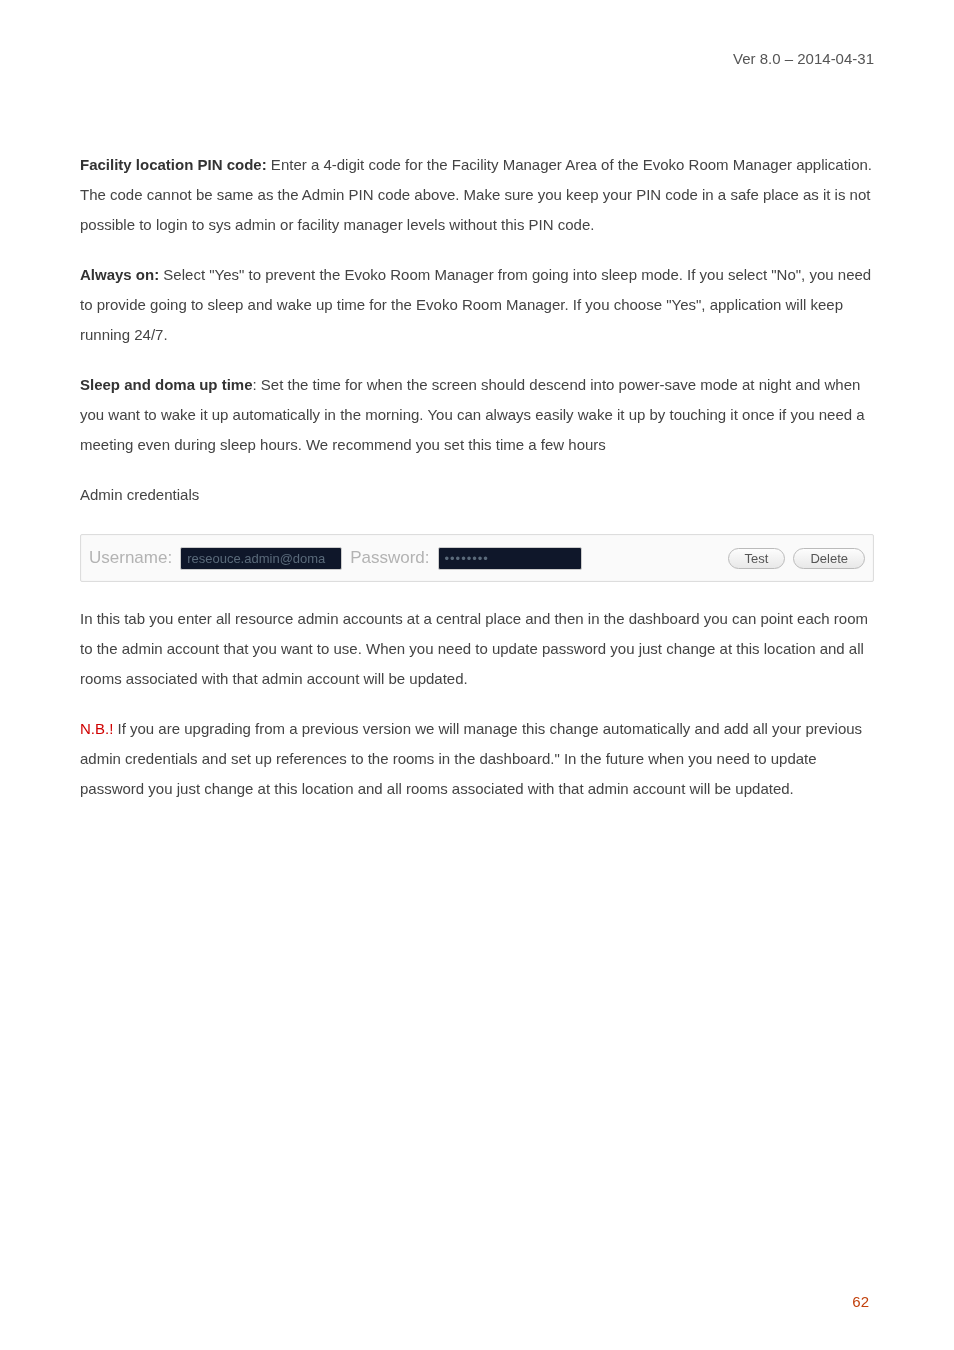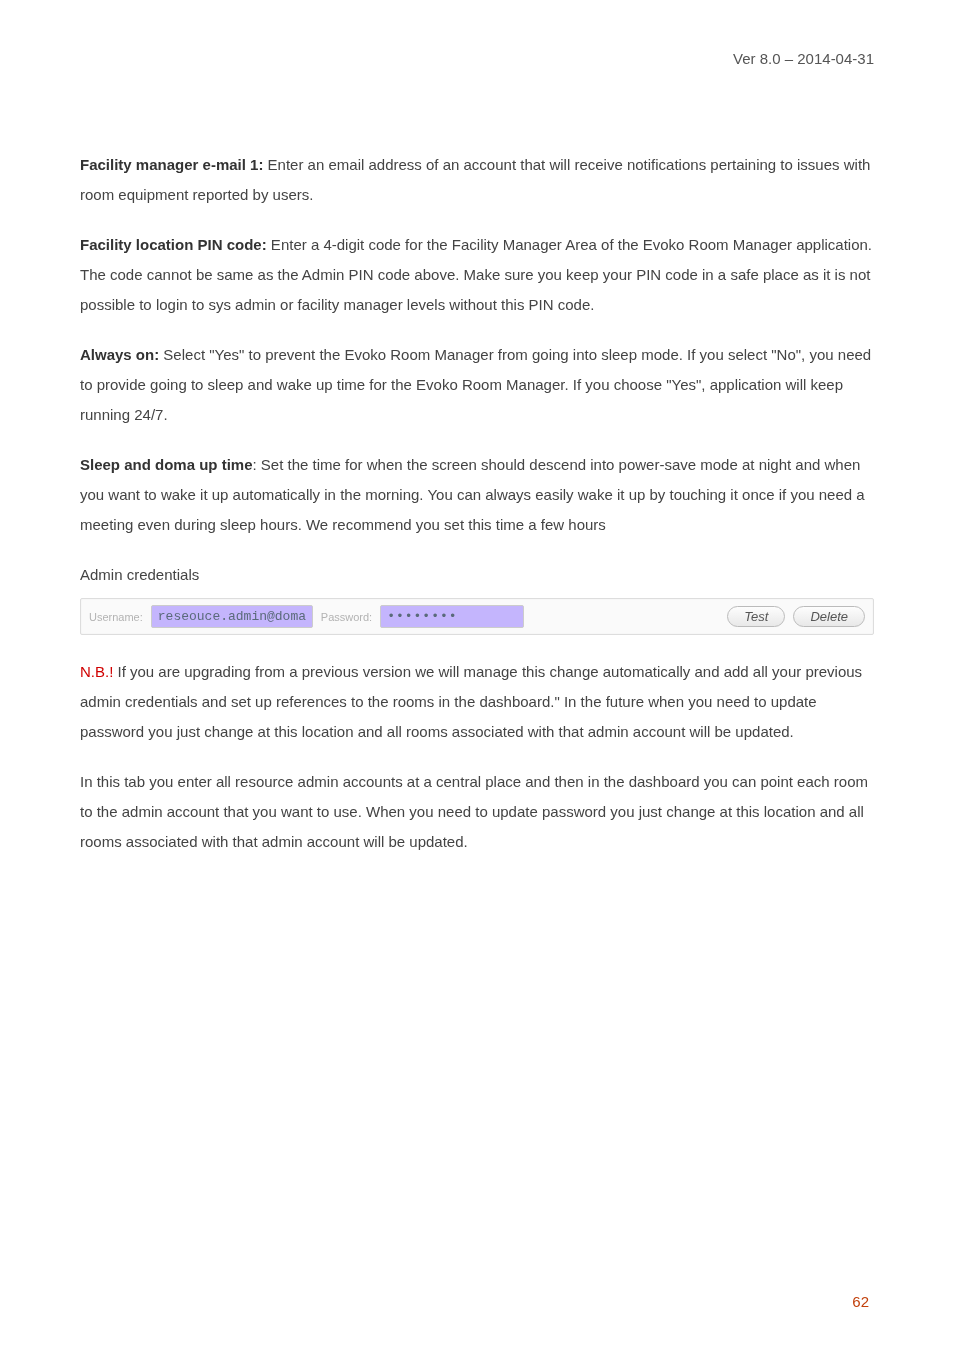"Facility manager e-mail 1: Enter" p { html: <p> <span>Facility manager e-mail 1:</span><span> Enter an email address of an account that will receive notifications pertaining to issues with room equipment reported by users.</span> </p> -> none }
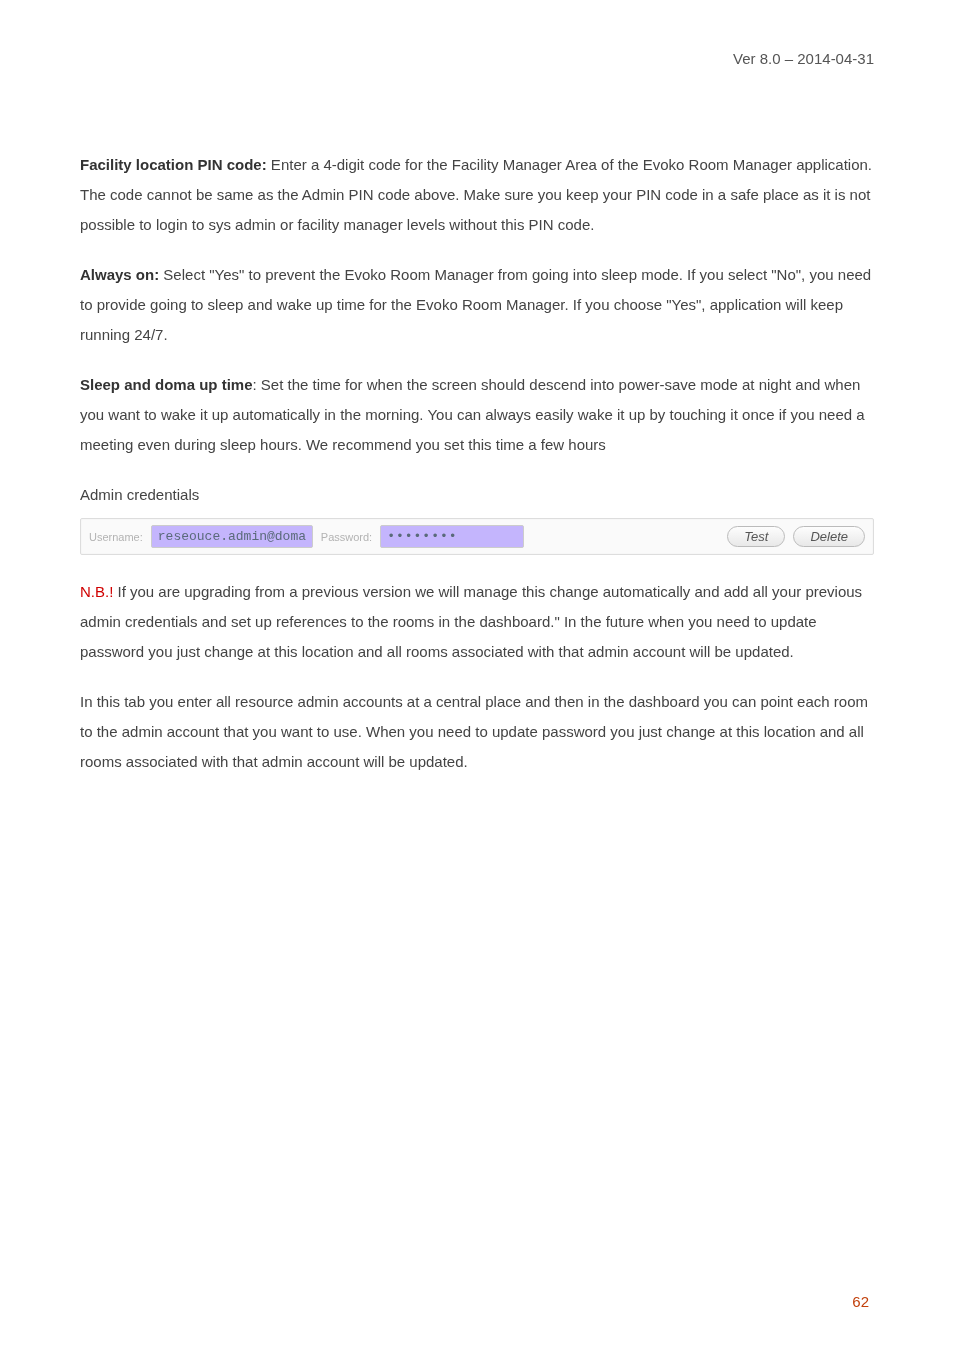"Admin credentials" .subheading { margin: 10px 0 8px 0 -> 10px 0 24px 0 }
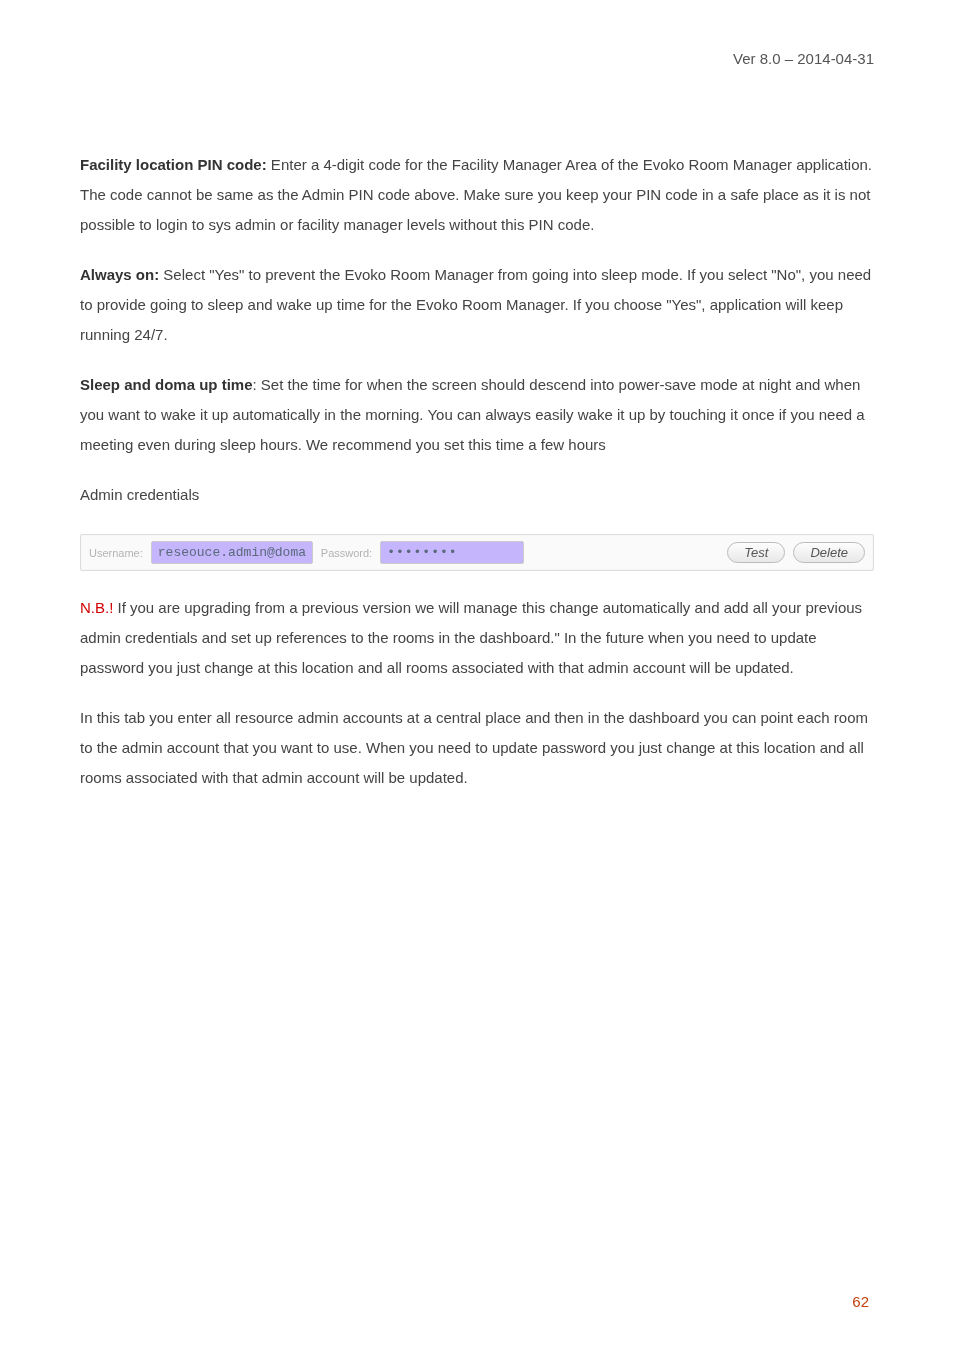"Username:" .field-label { font-size: 11px -> 17px }
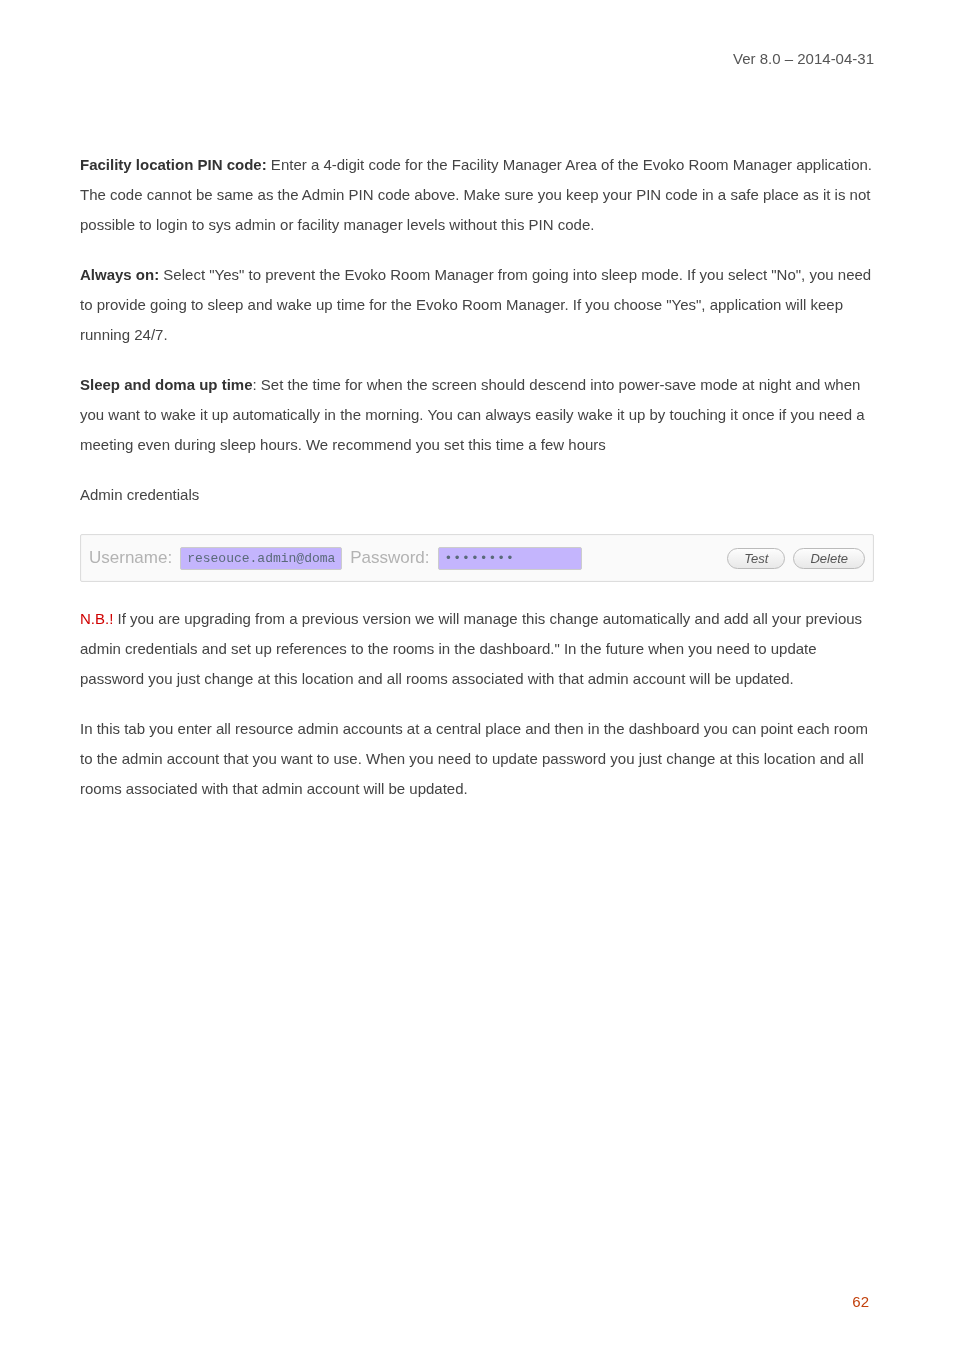"reseouce.admin@doma" .text-input { background: #c4b5fd -> #0f172a; font-family: Liberation Mono, monospace -> Liberation Sans, sans-serif }
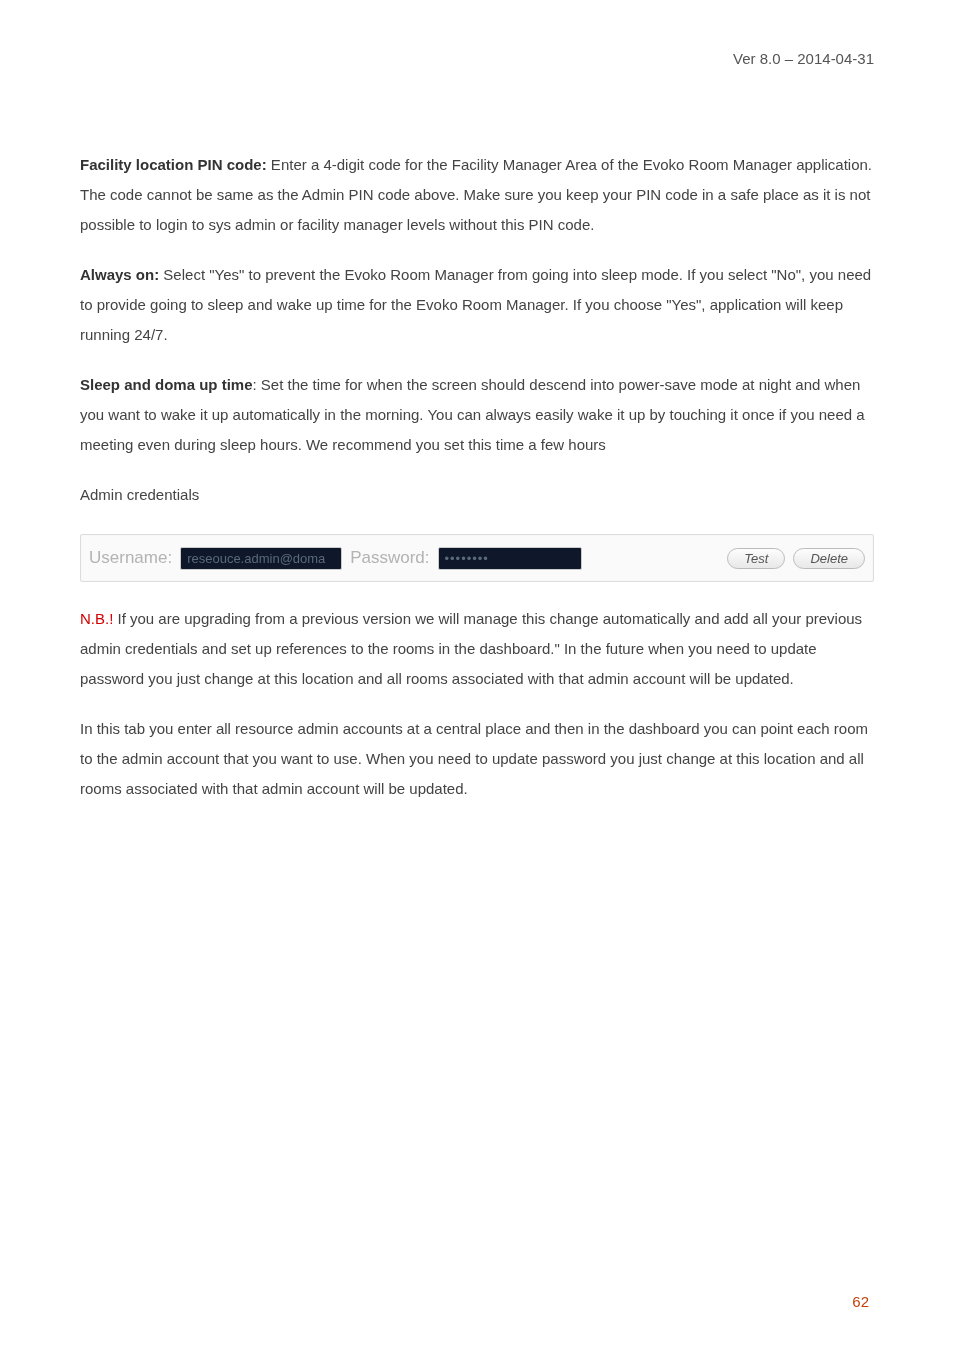"Test" .pill-btn { font-style: italic -> none }
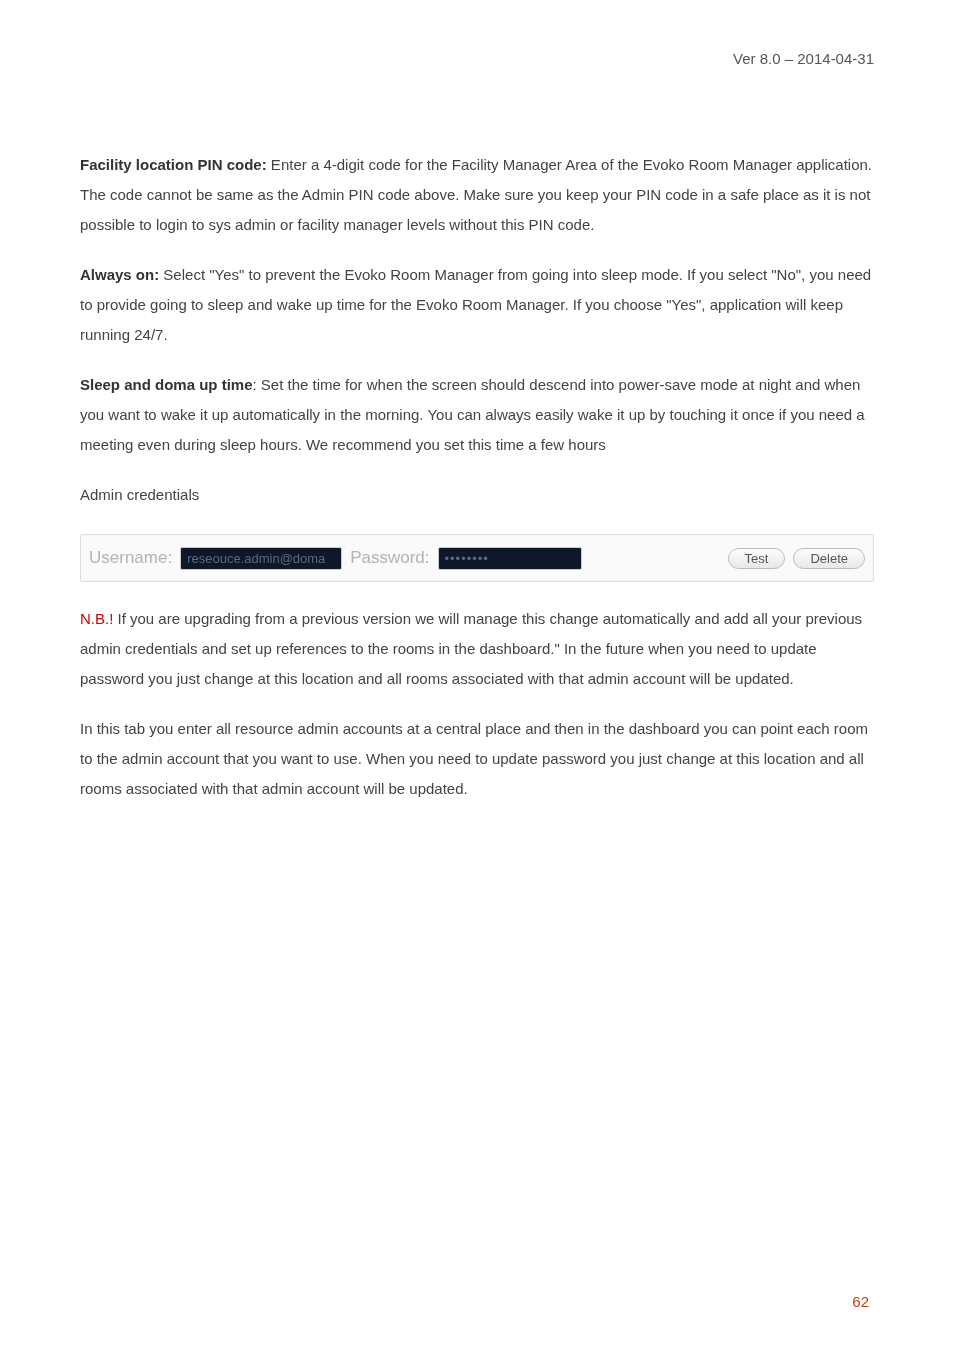"N.B.! If you are upgrading" p { order: before "In this tab you enter" -> after "In this tab you enter" }
